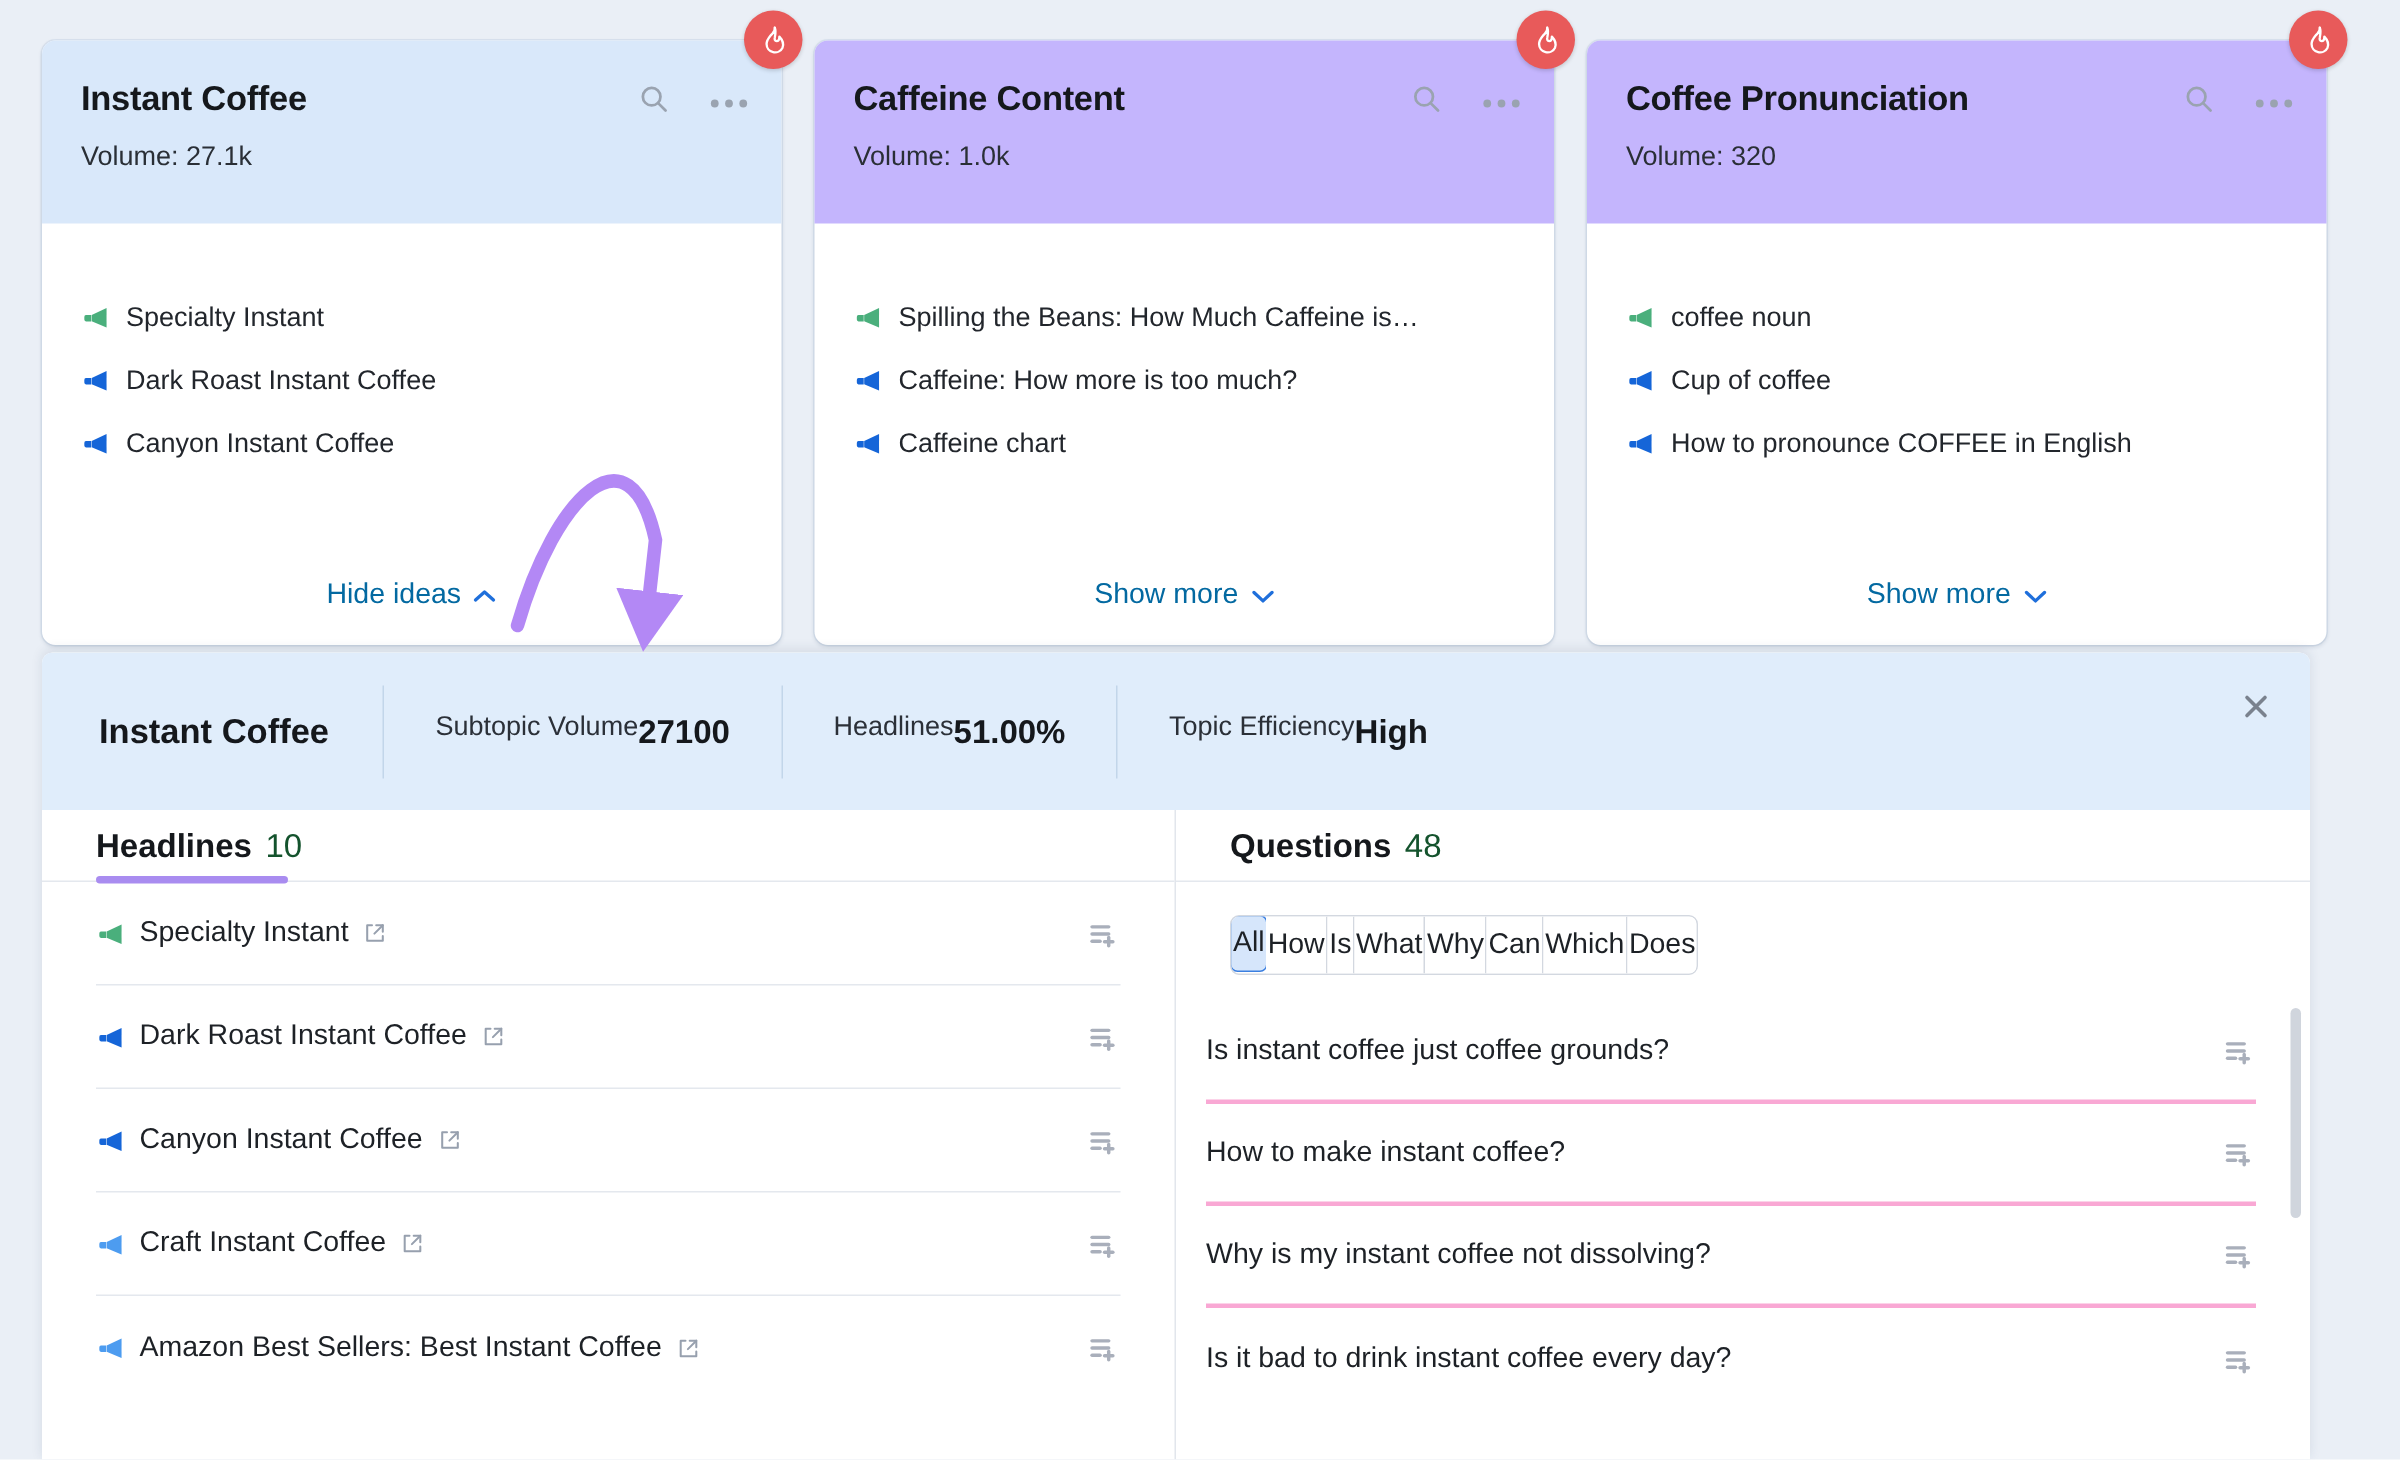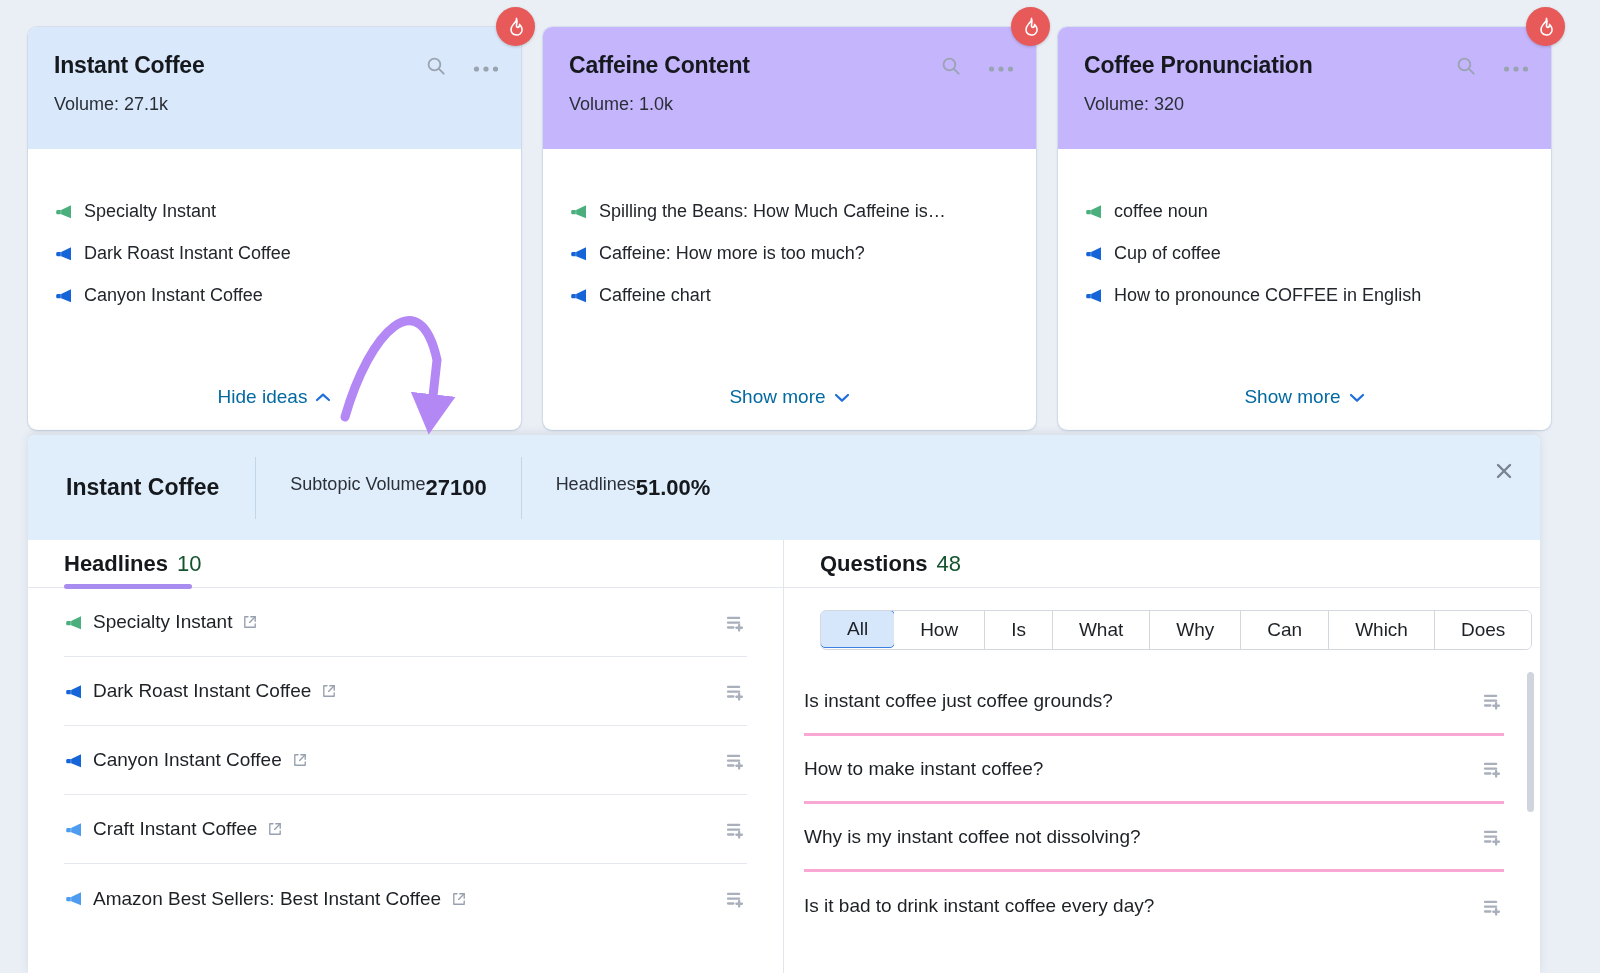"Topic Efficiency" div.dh-metric { html: none -> <div> <span>Topic Efficiency</span> <span>High</span> </div> }
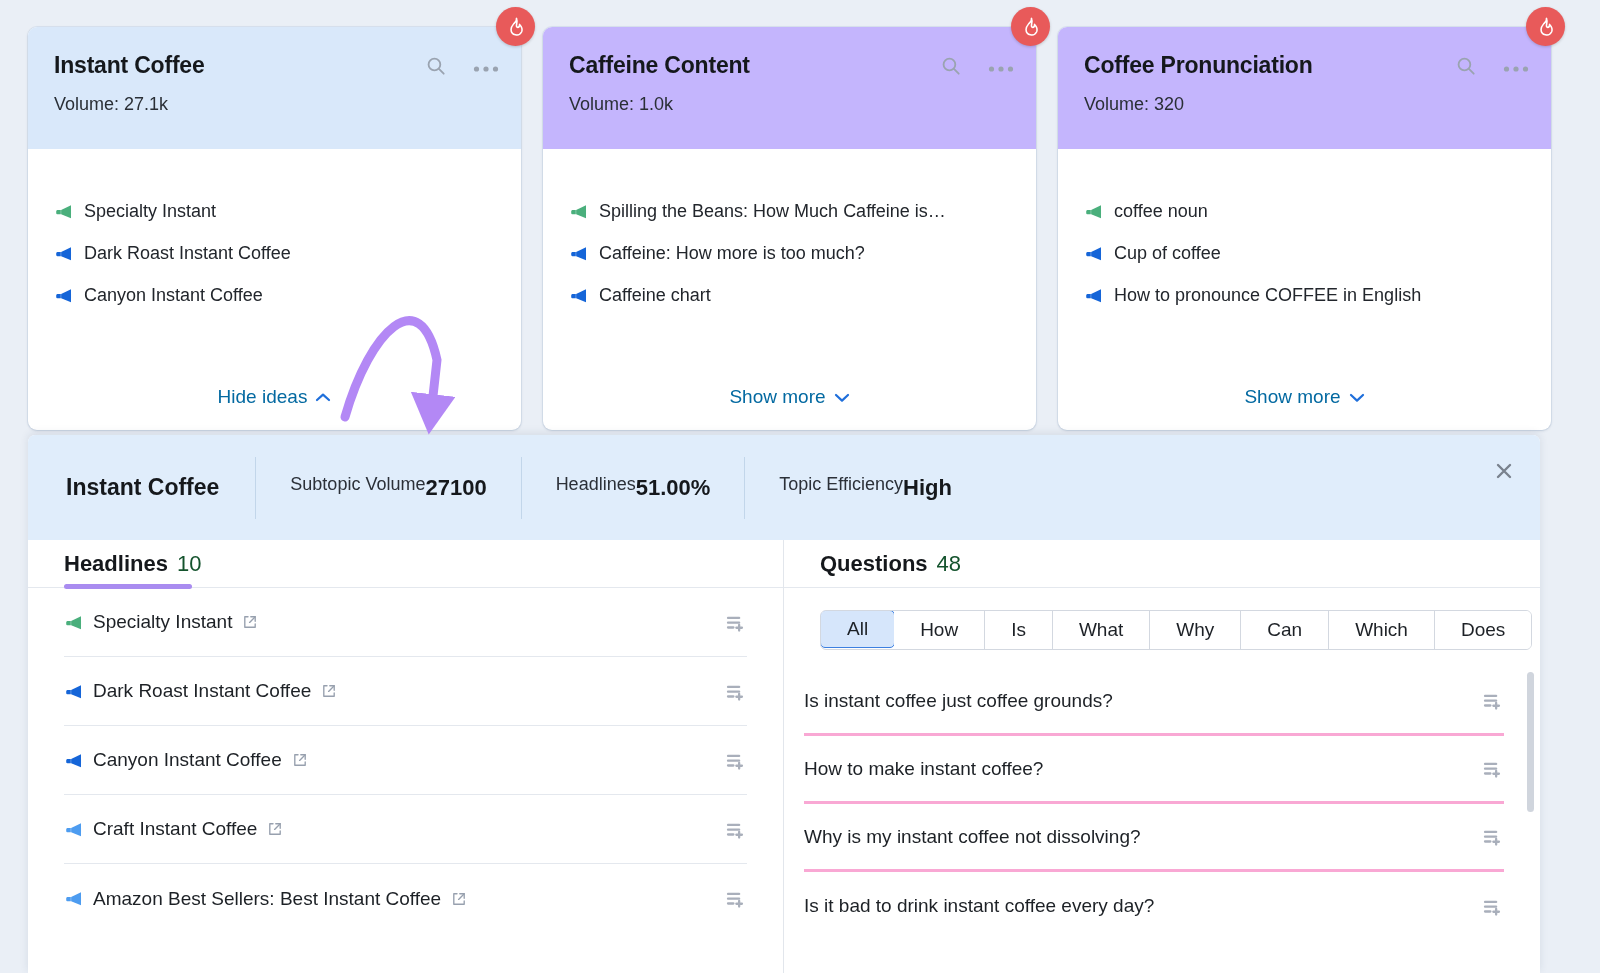"All" .seg-btn { padding: 0 26px -> 0 1px }
